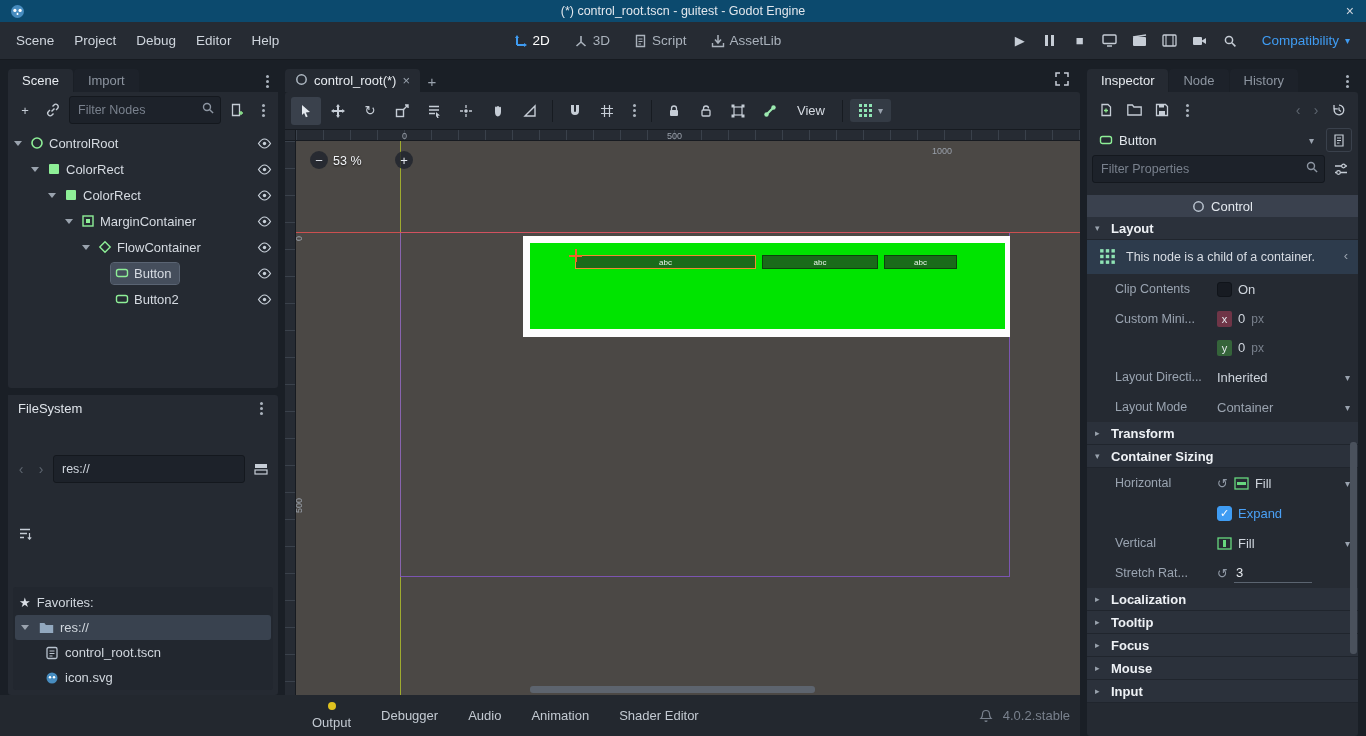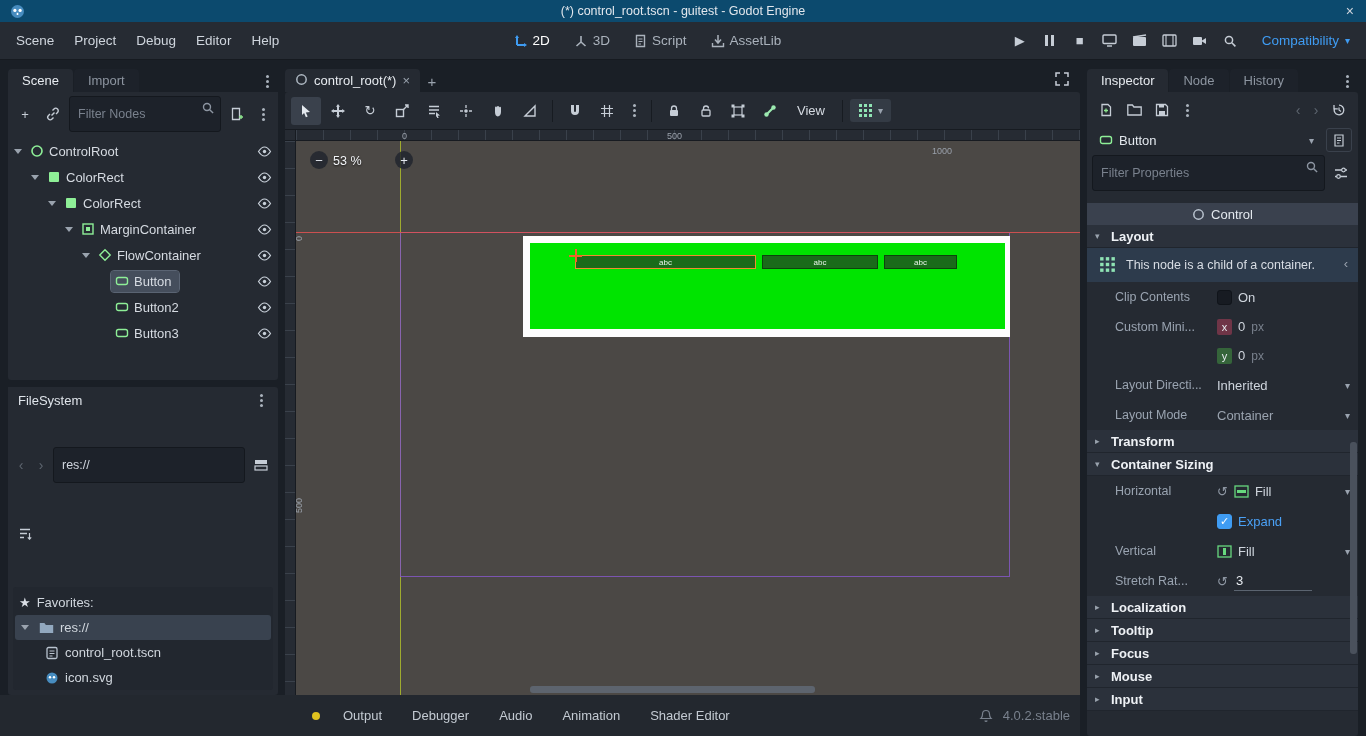"Filter Nodes" .tinput { height: 36px -> 28px }
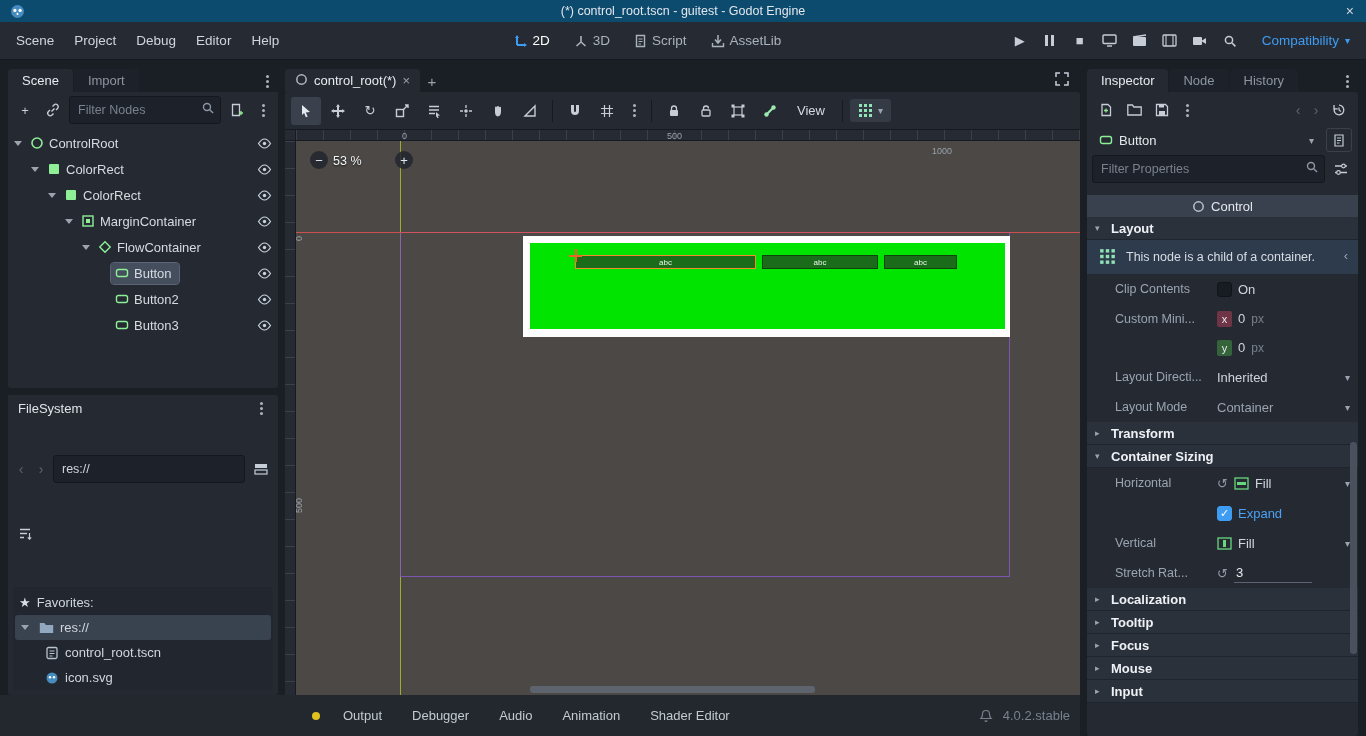"Button3" div.trow { html: <div> <span></span> <span> <svg> <rect></rect> </svg> <span>Button3</span> </span> <span> <svg> <path></path> <circle></circle> </svg> </span> </div> -> none }
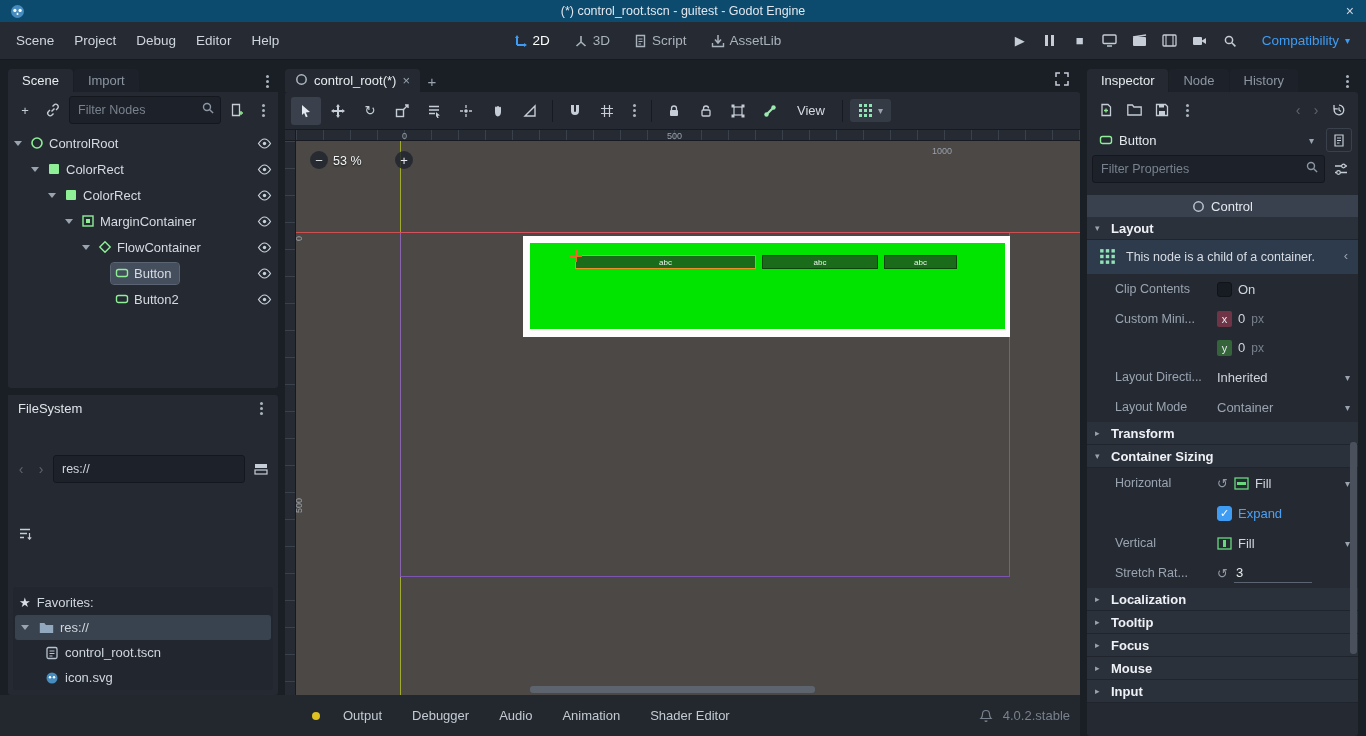"Output" .bb-btn { flex-direction: none -> column; gap: 23px -> 5px }
